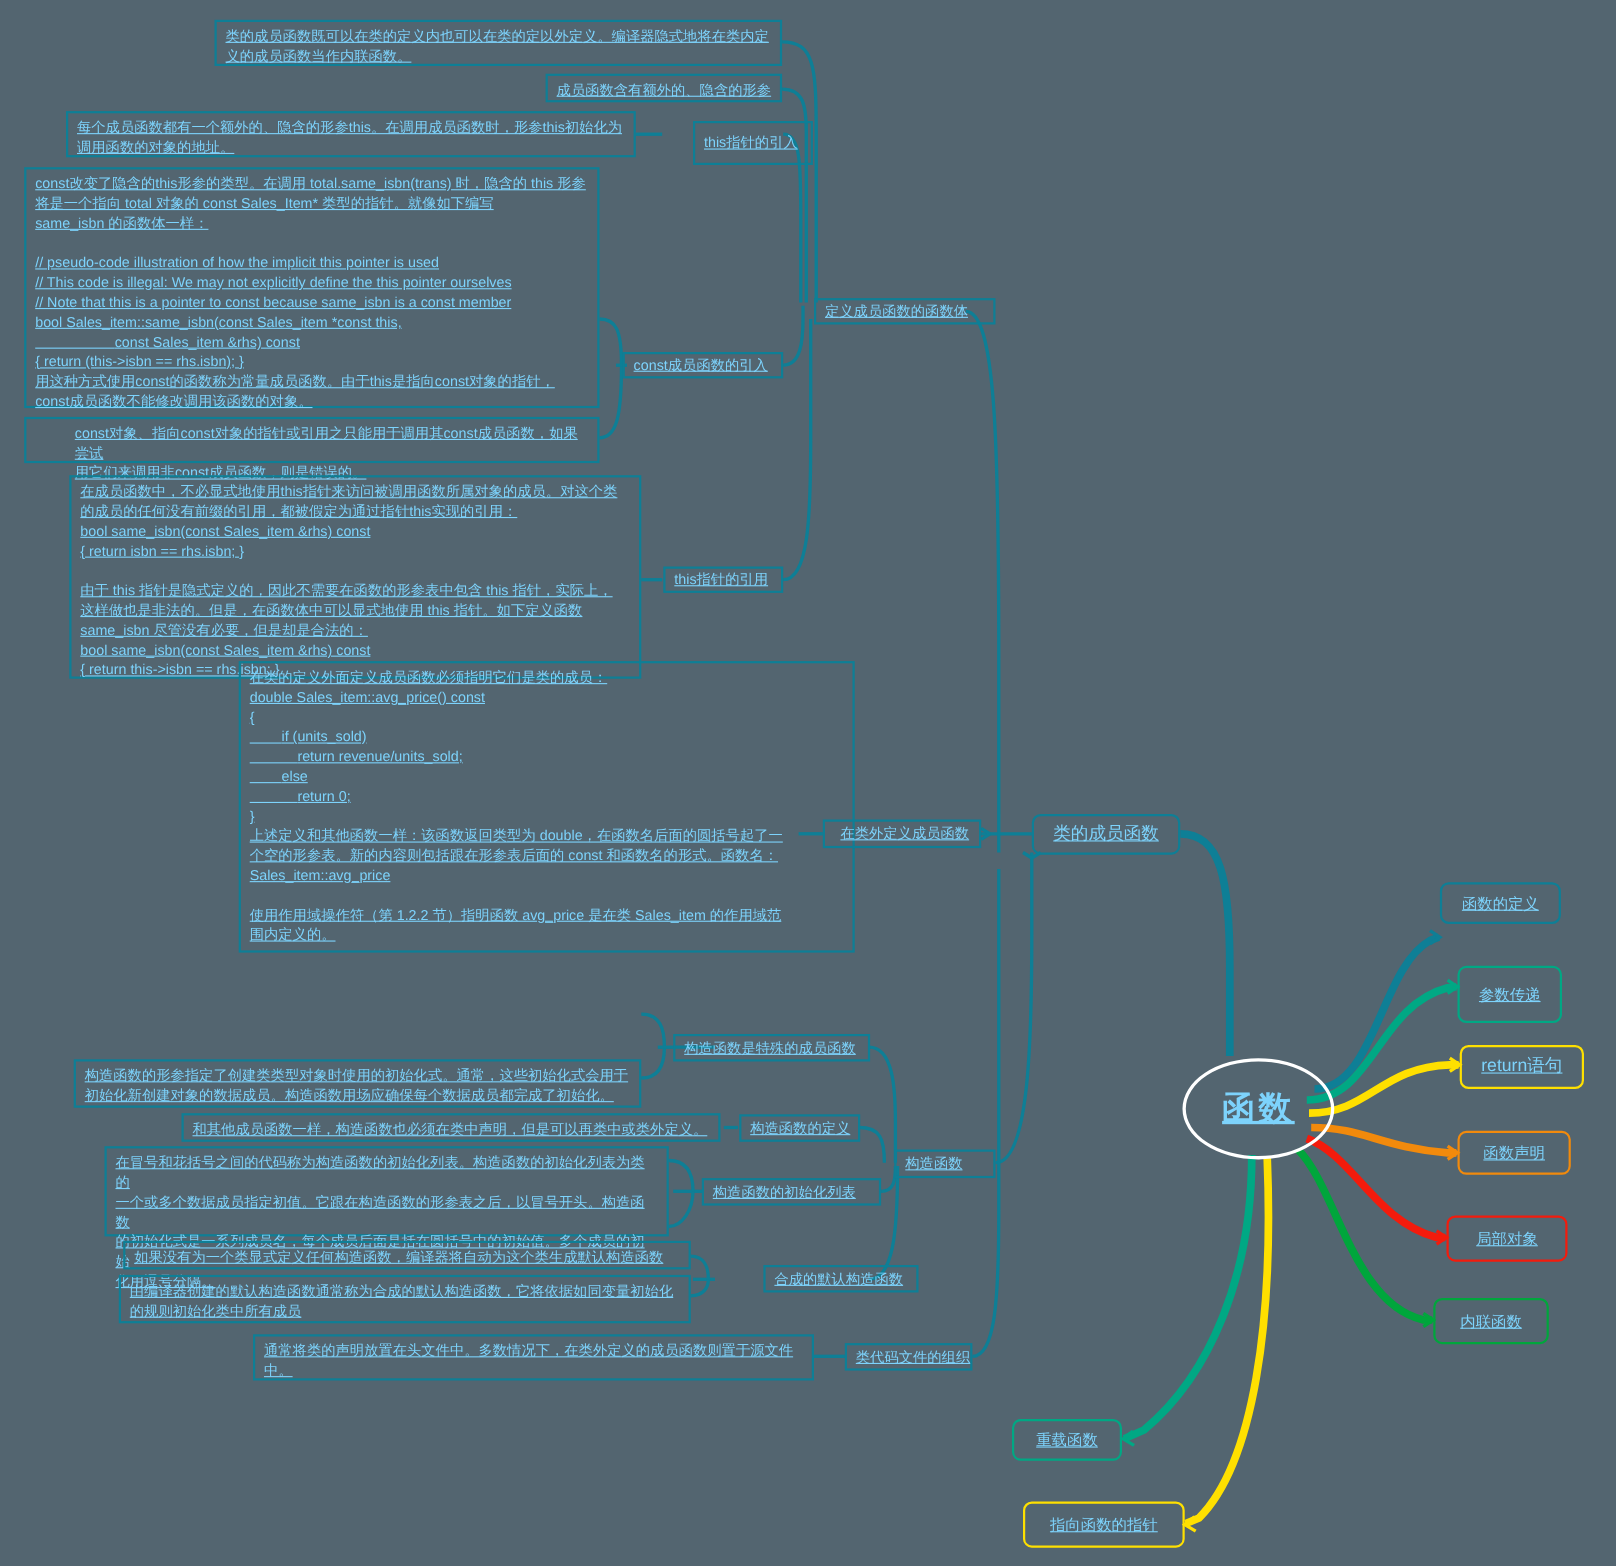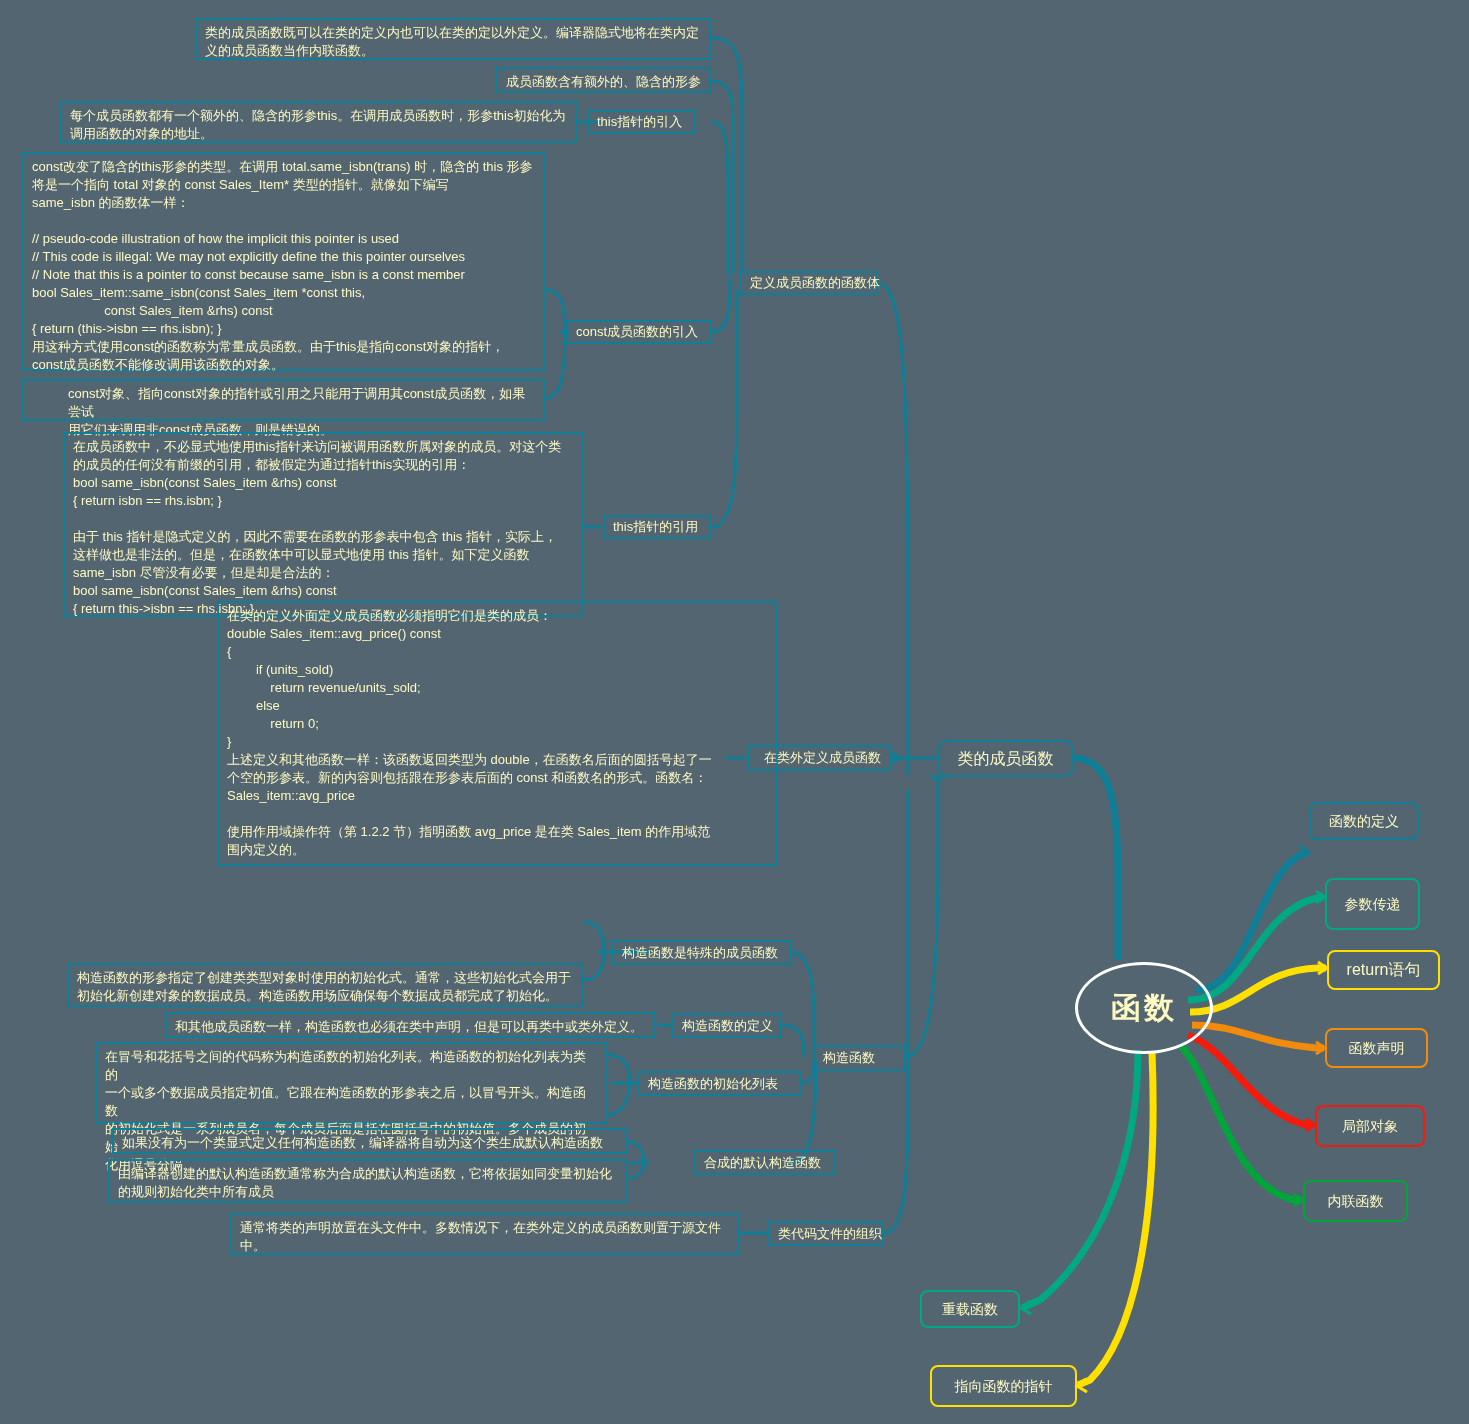"类的成员函数既可以在类的定义内也可以在类的定以外定义。编译器隐式地将在类内定义的" .node { color: #fef9c3 -> #7dd3fc; text-decoration: none -> underline }
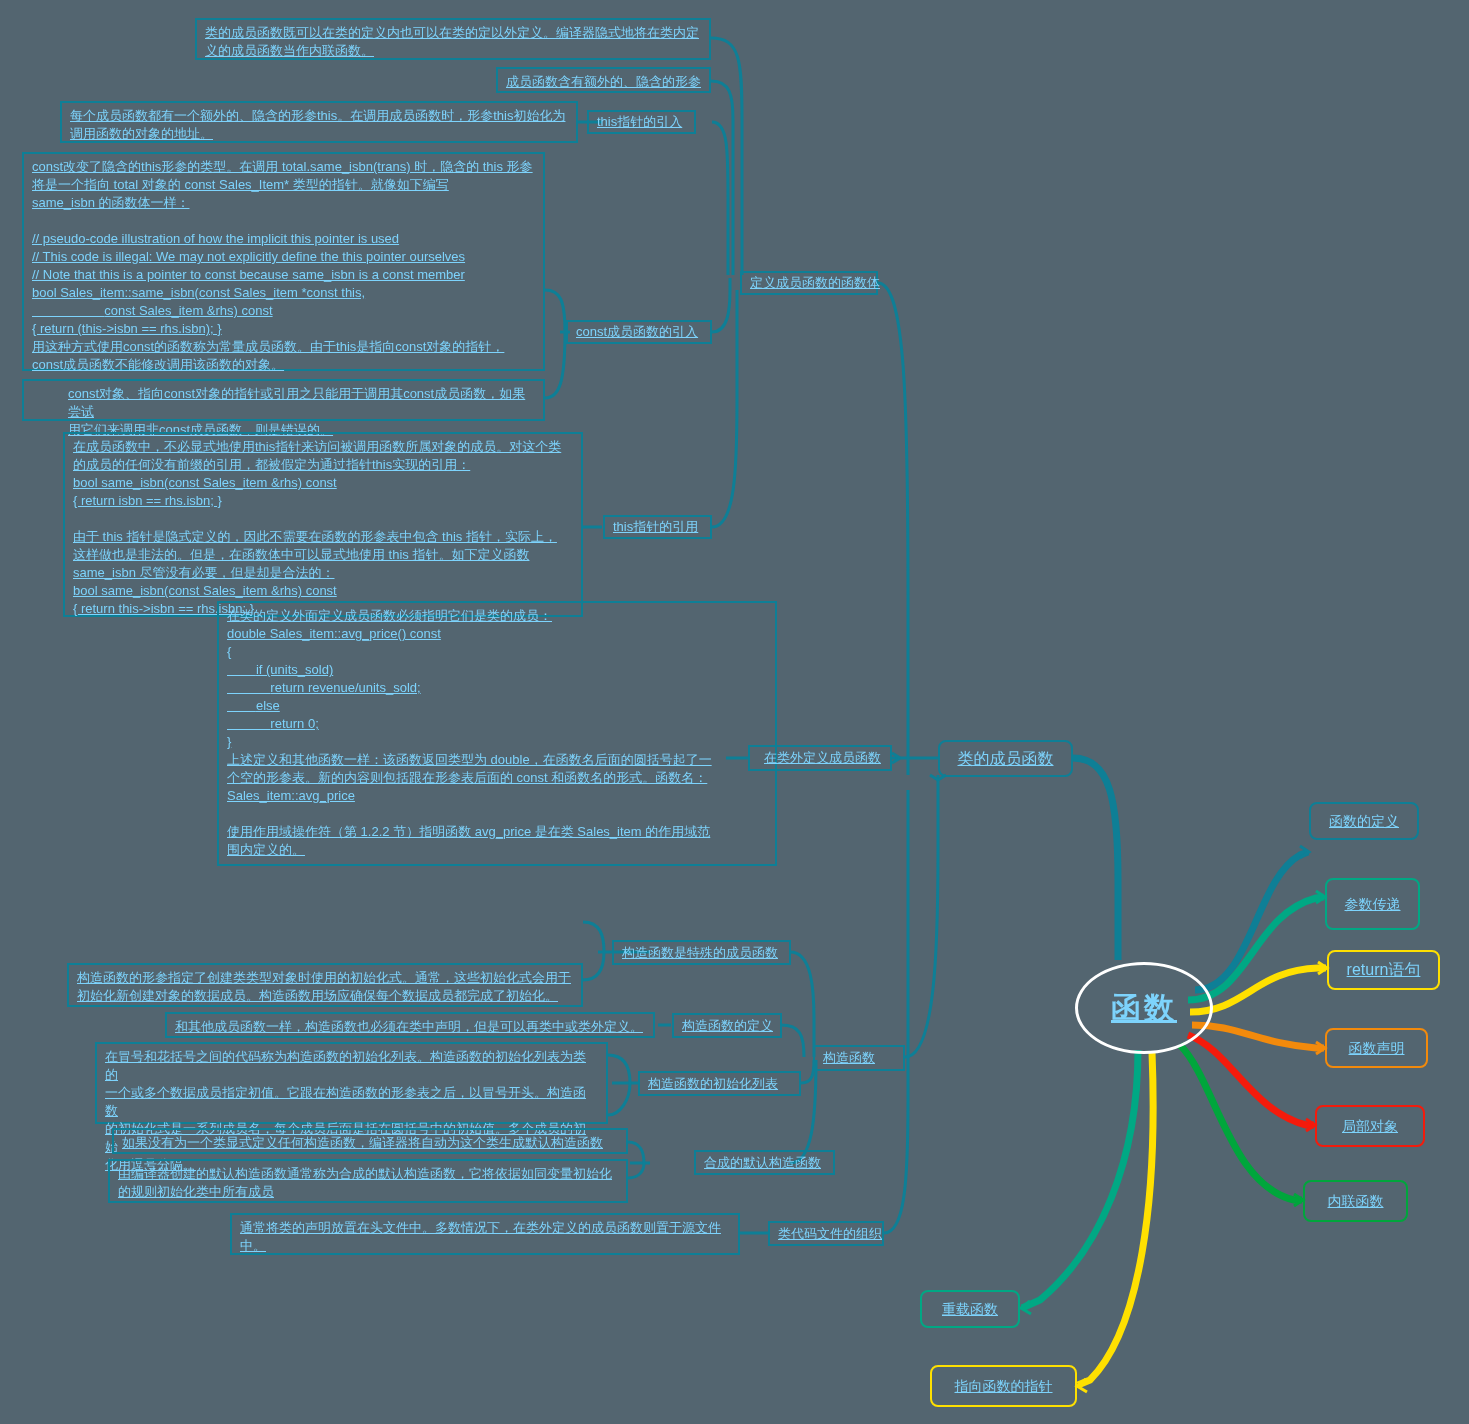"this指针的引入" div.node { height: 24px -> 40px; left: 587px -> 630px }
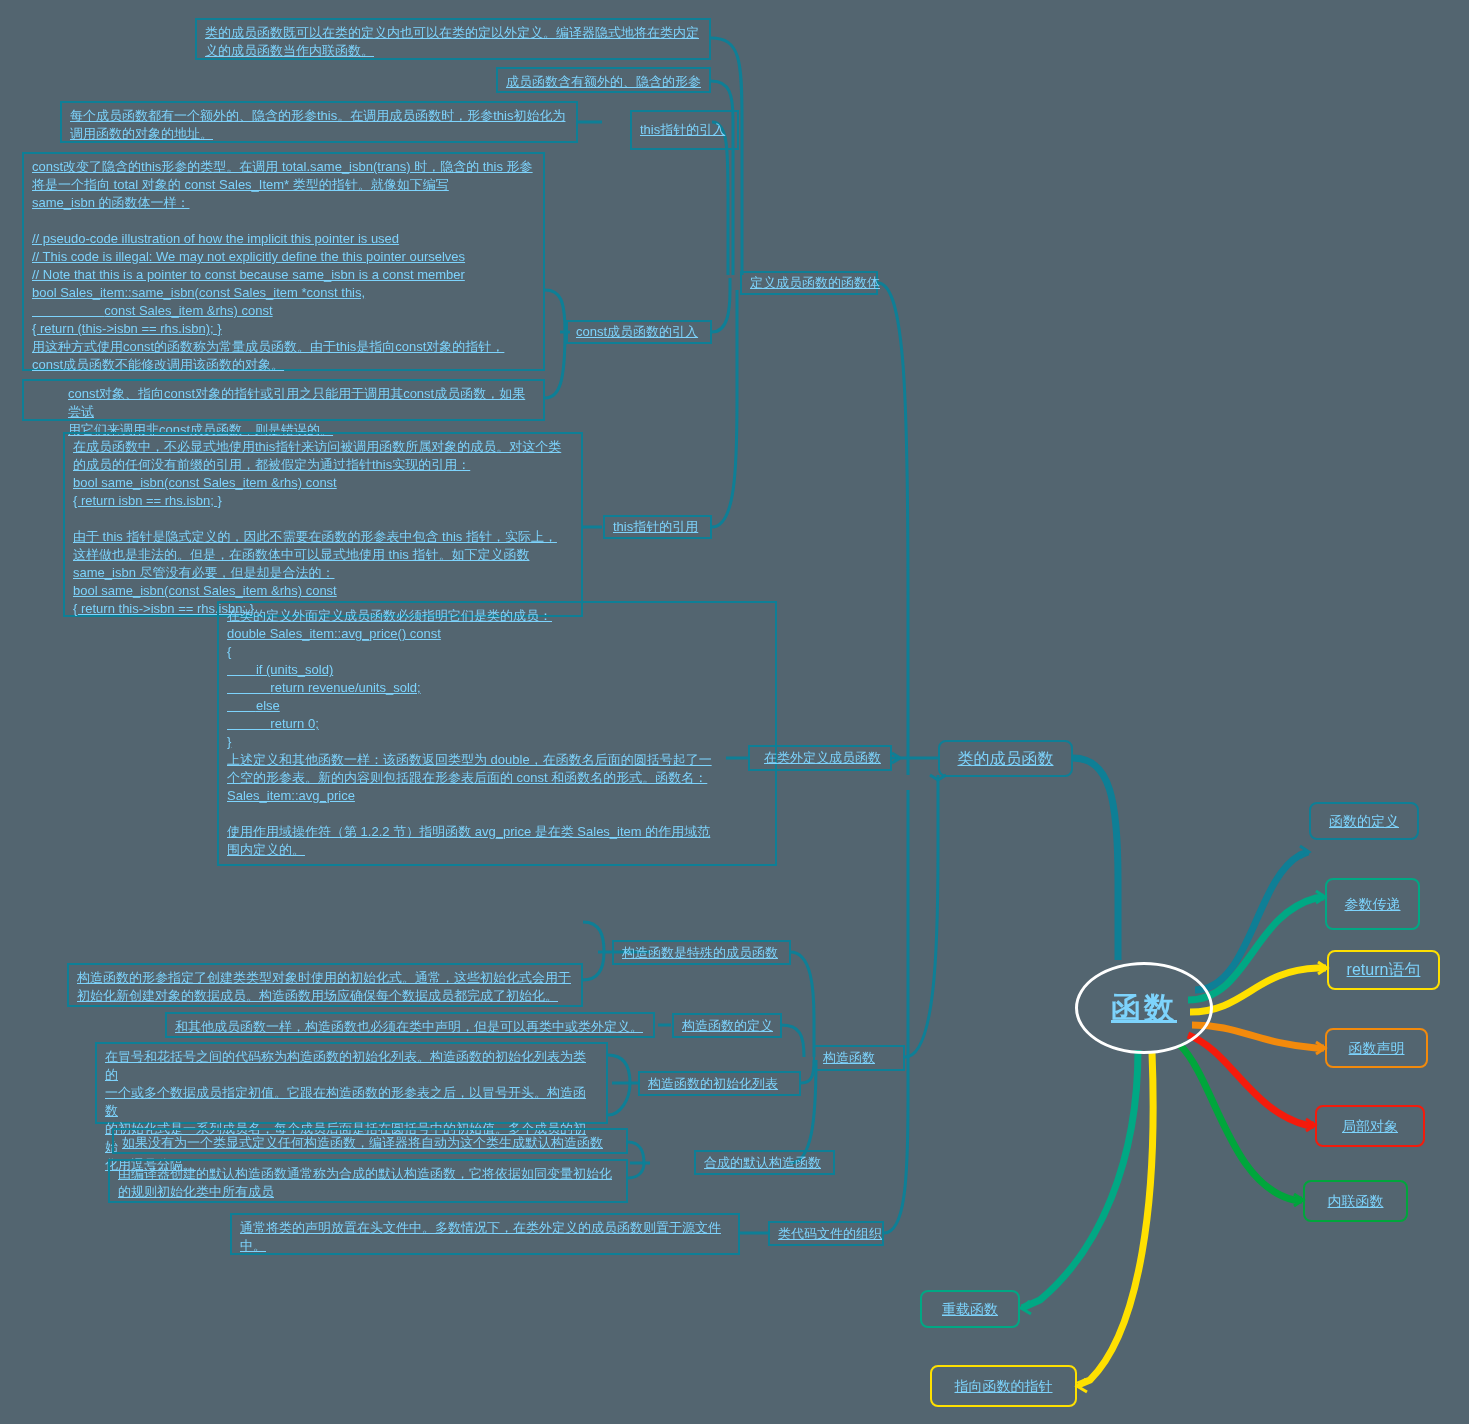"定义成员函数的函数体" div.node { width: 138px -> 165px }
